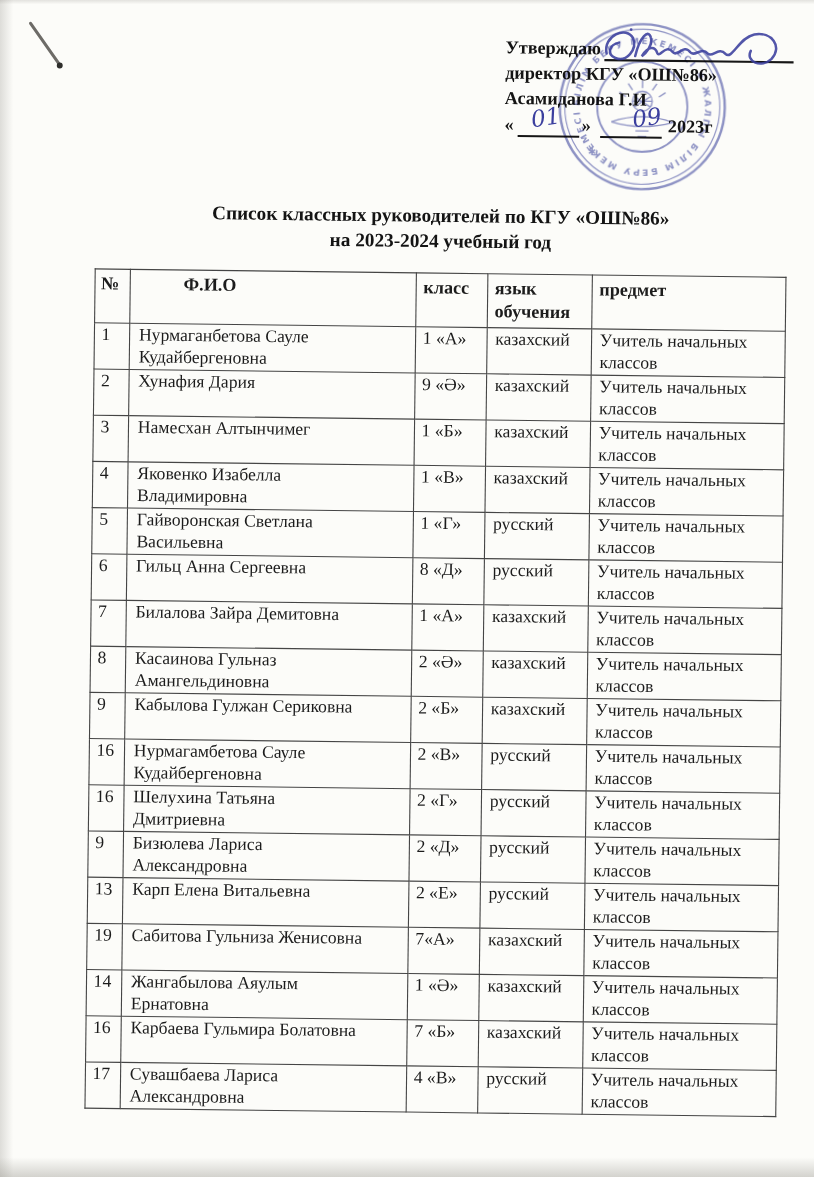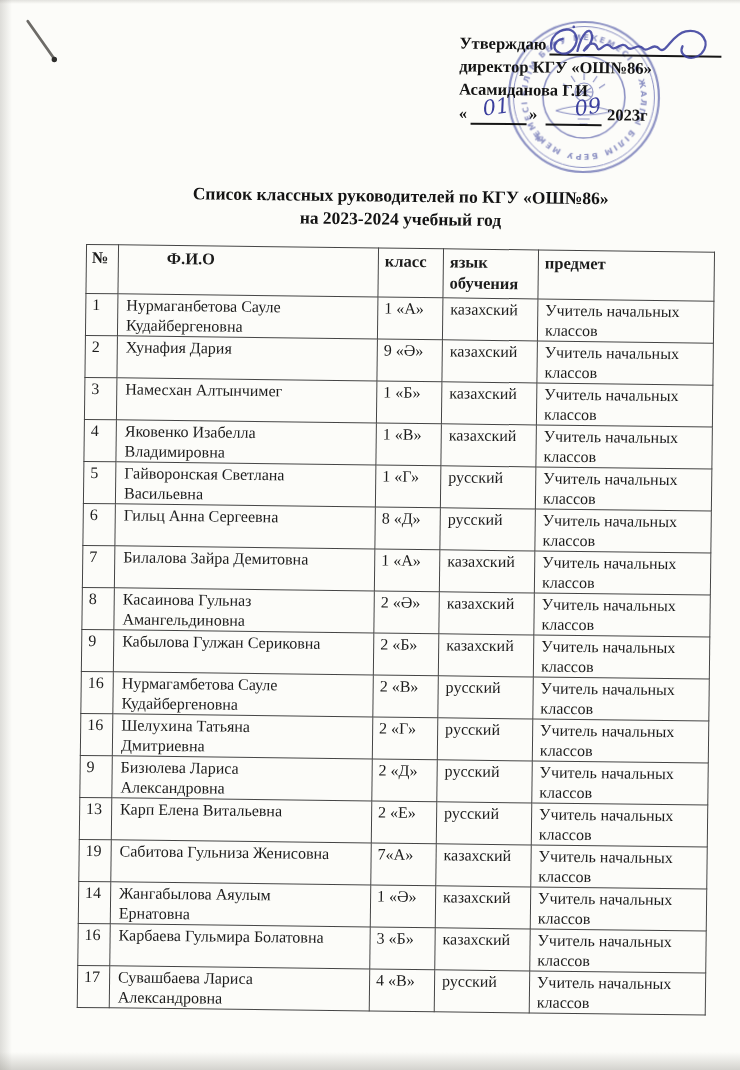"3 «Б»" td.c-class { text: 3 -> 7 }
